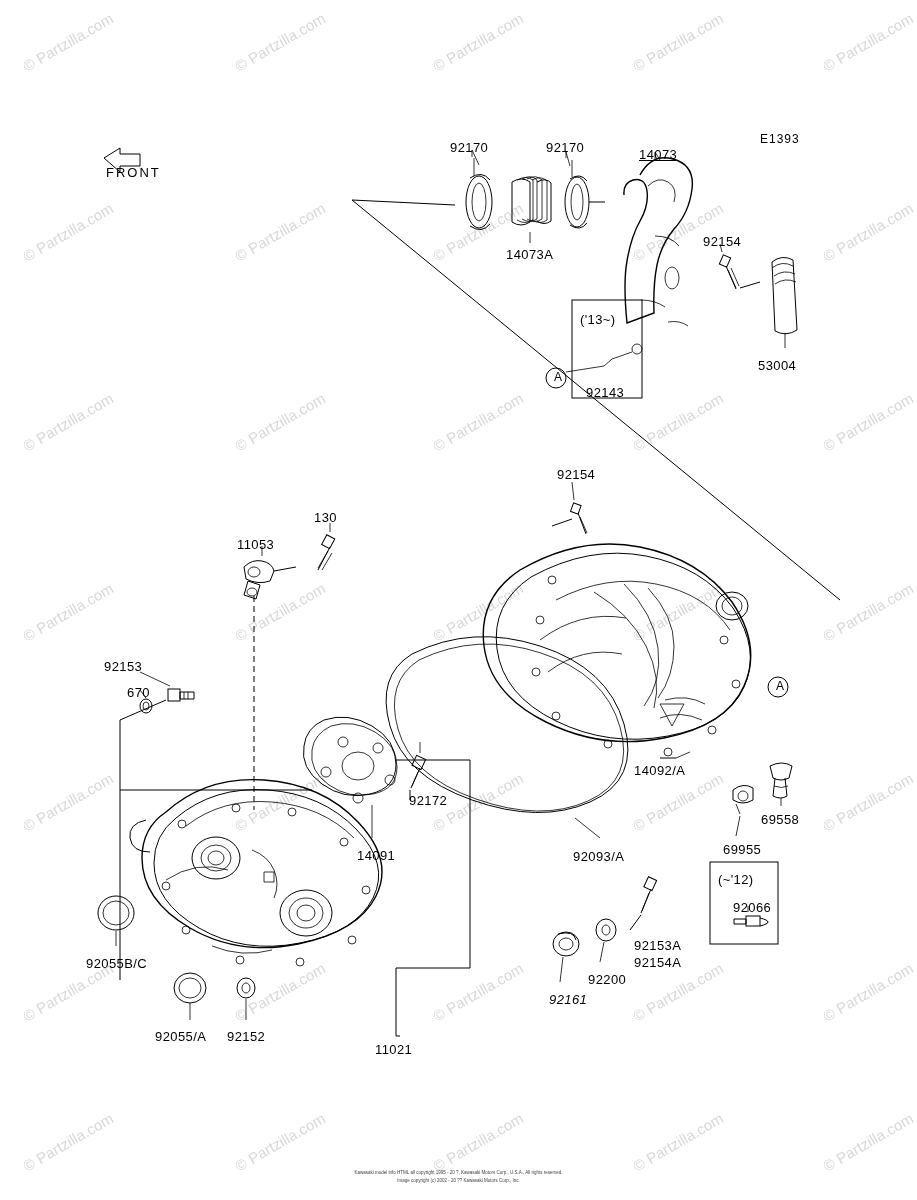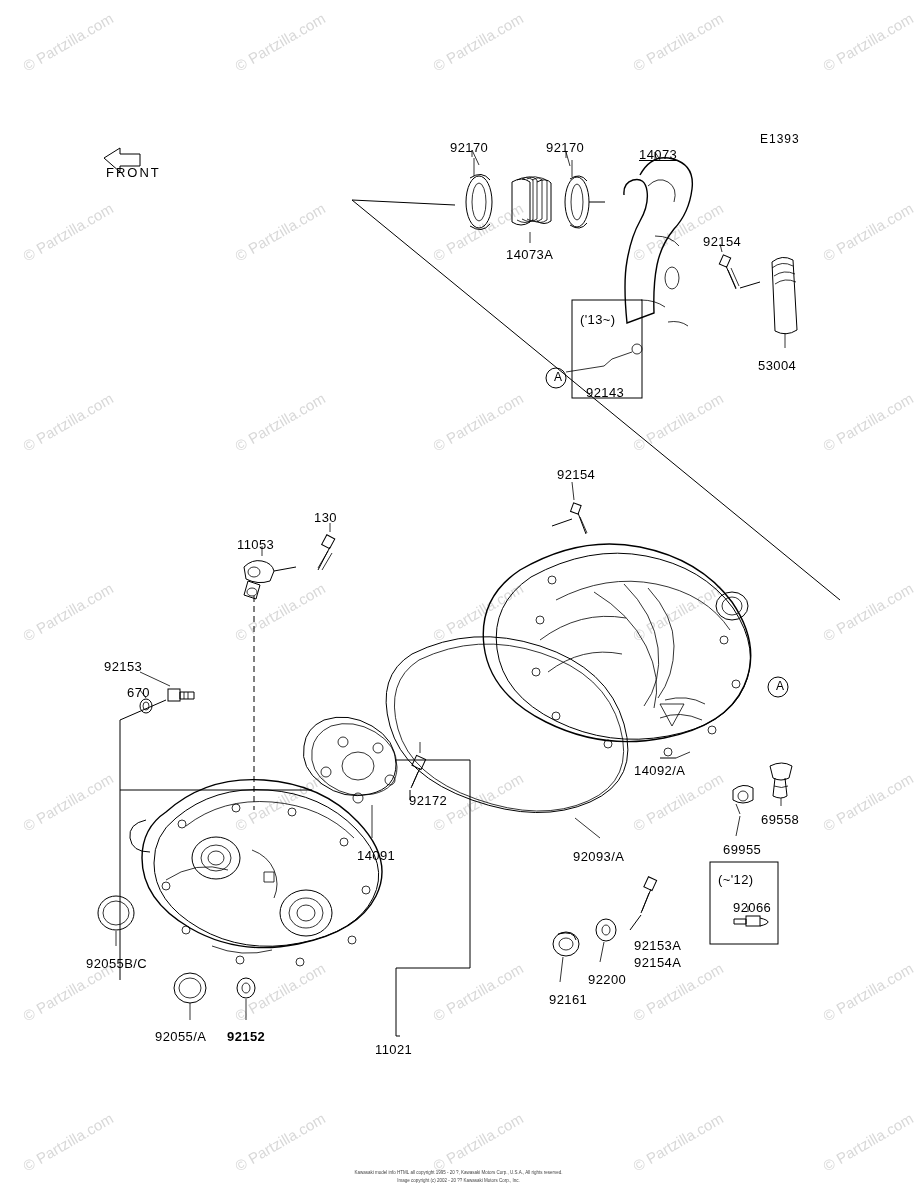"92161" div.lbl { font-style: none -> italic }
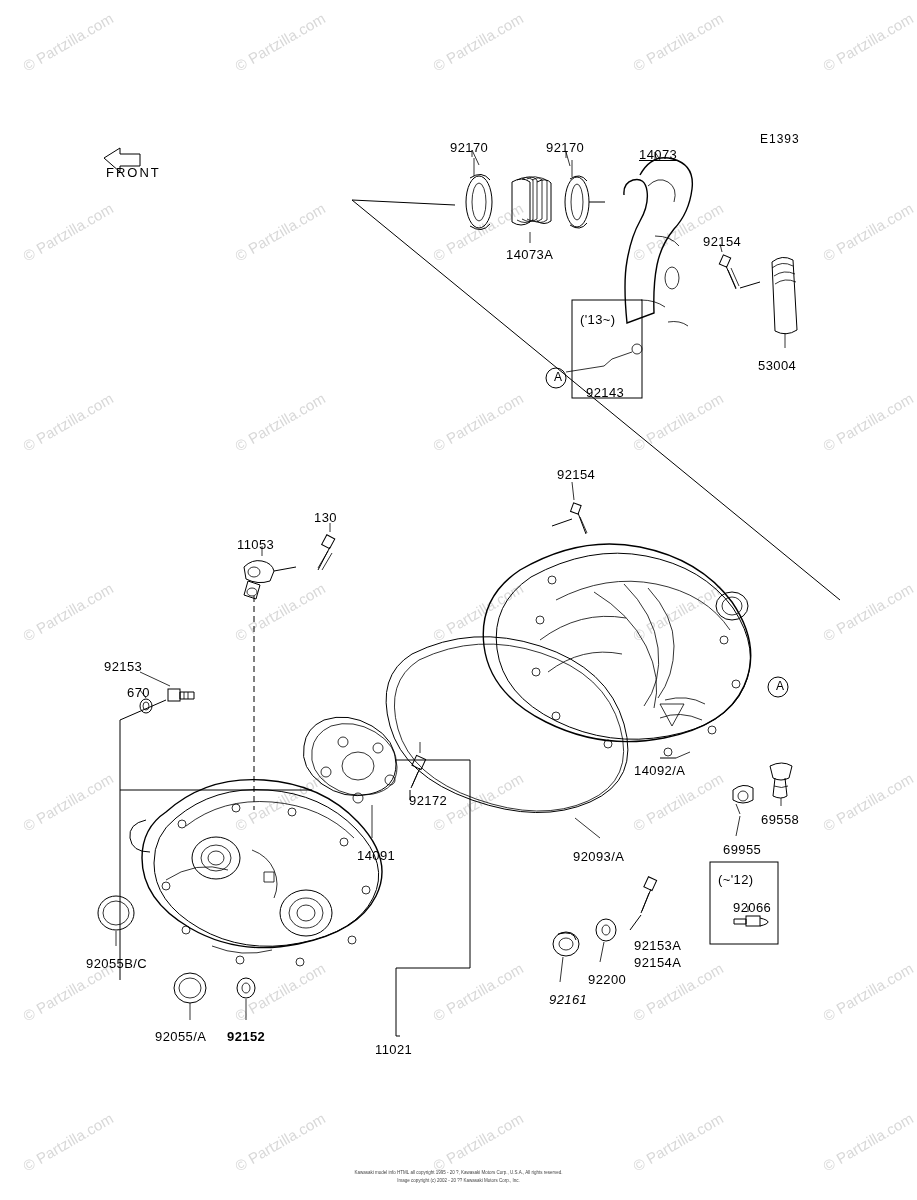"92152" div.lbl { font-weight: bold -> none }
